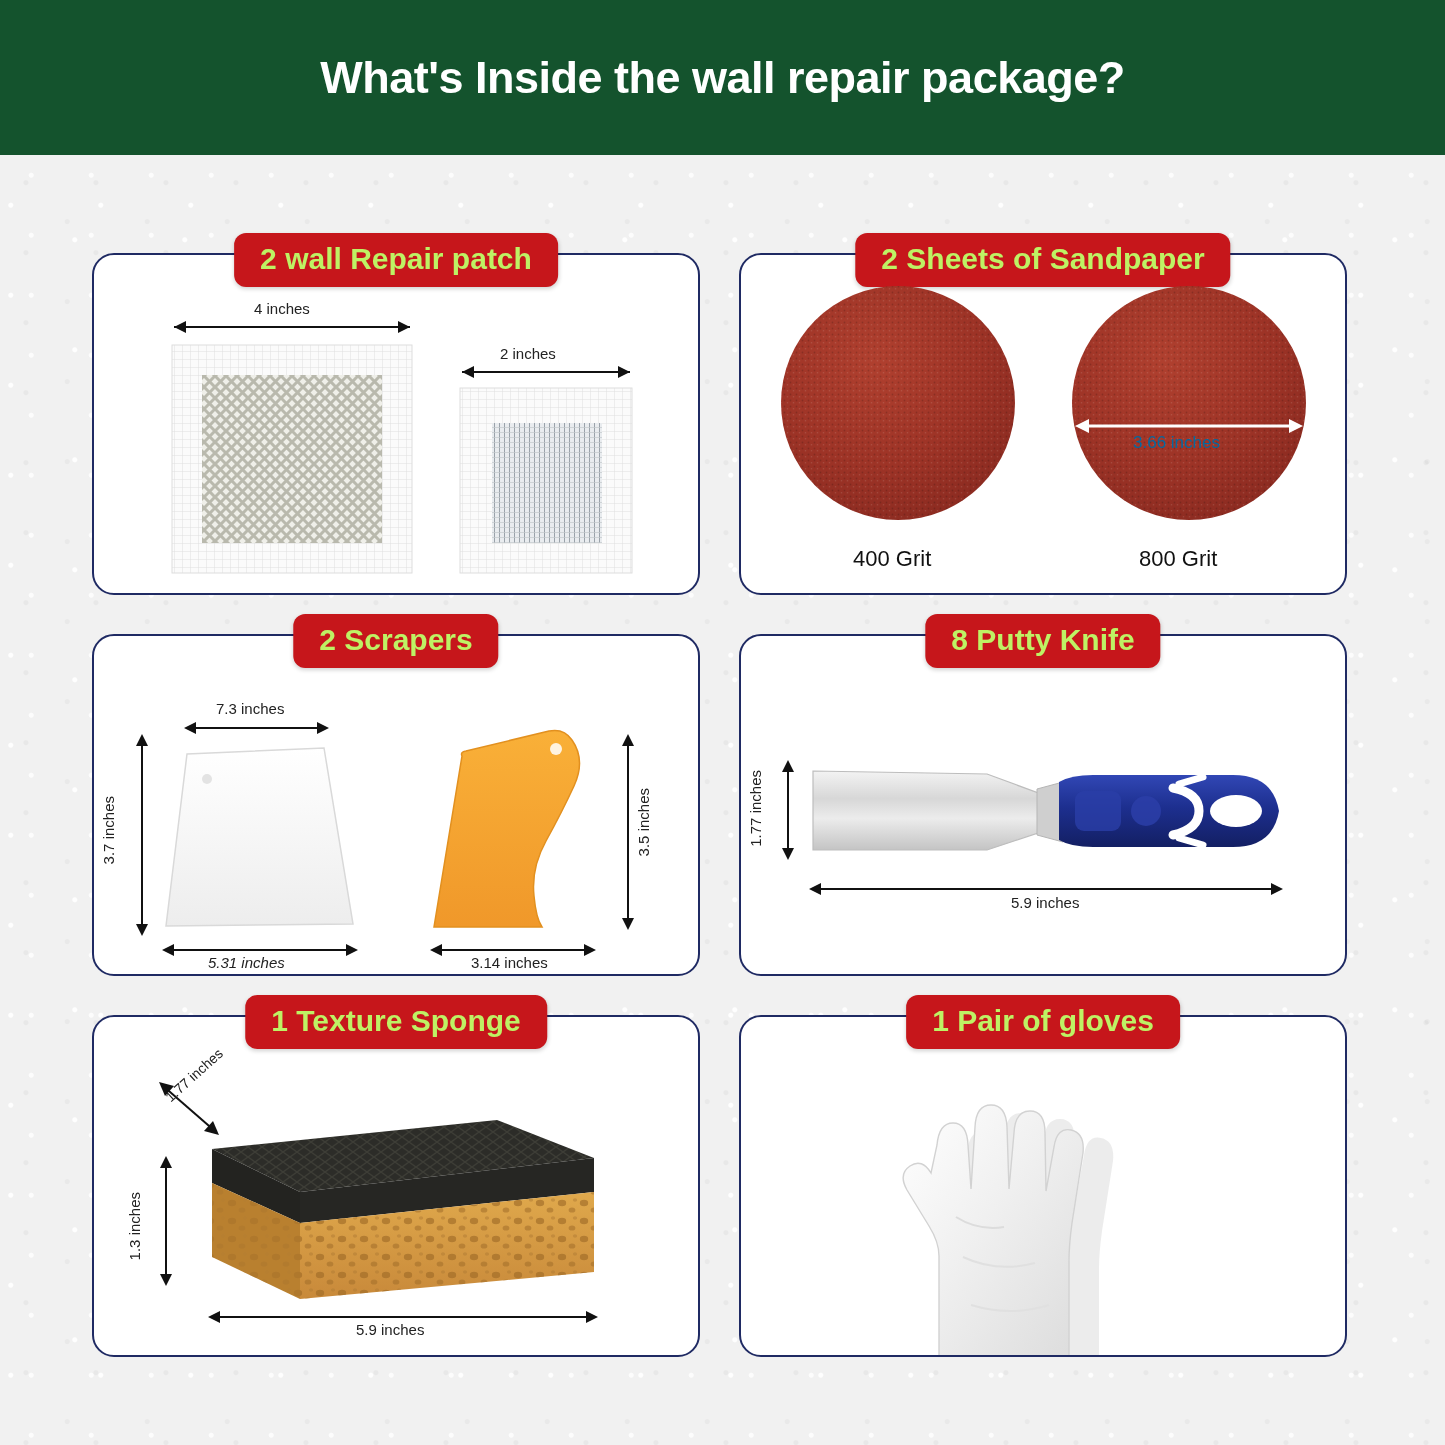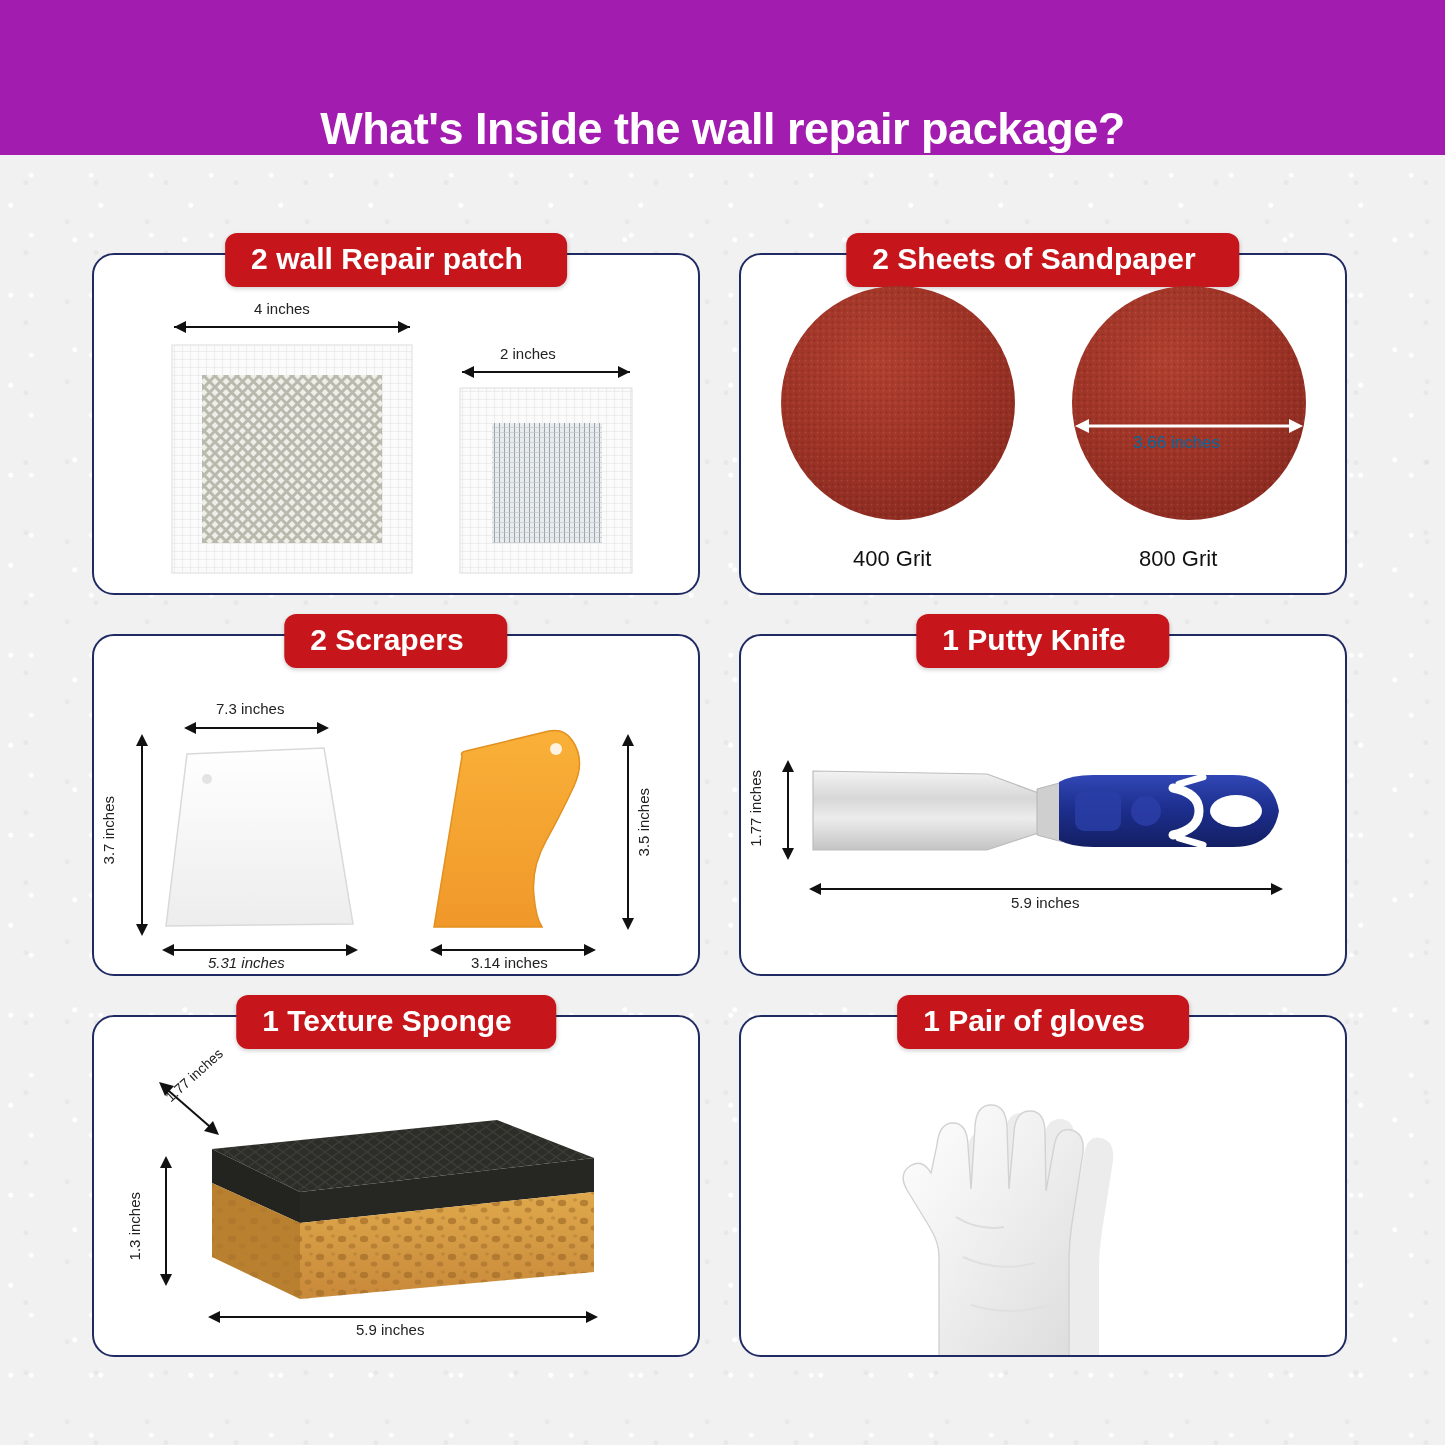"What's Inside the wall repair" .header { align-items: flex-end -> center; background: #a21caf -> #14532d }
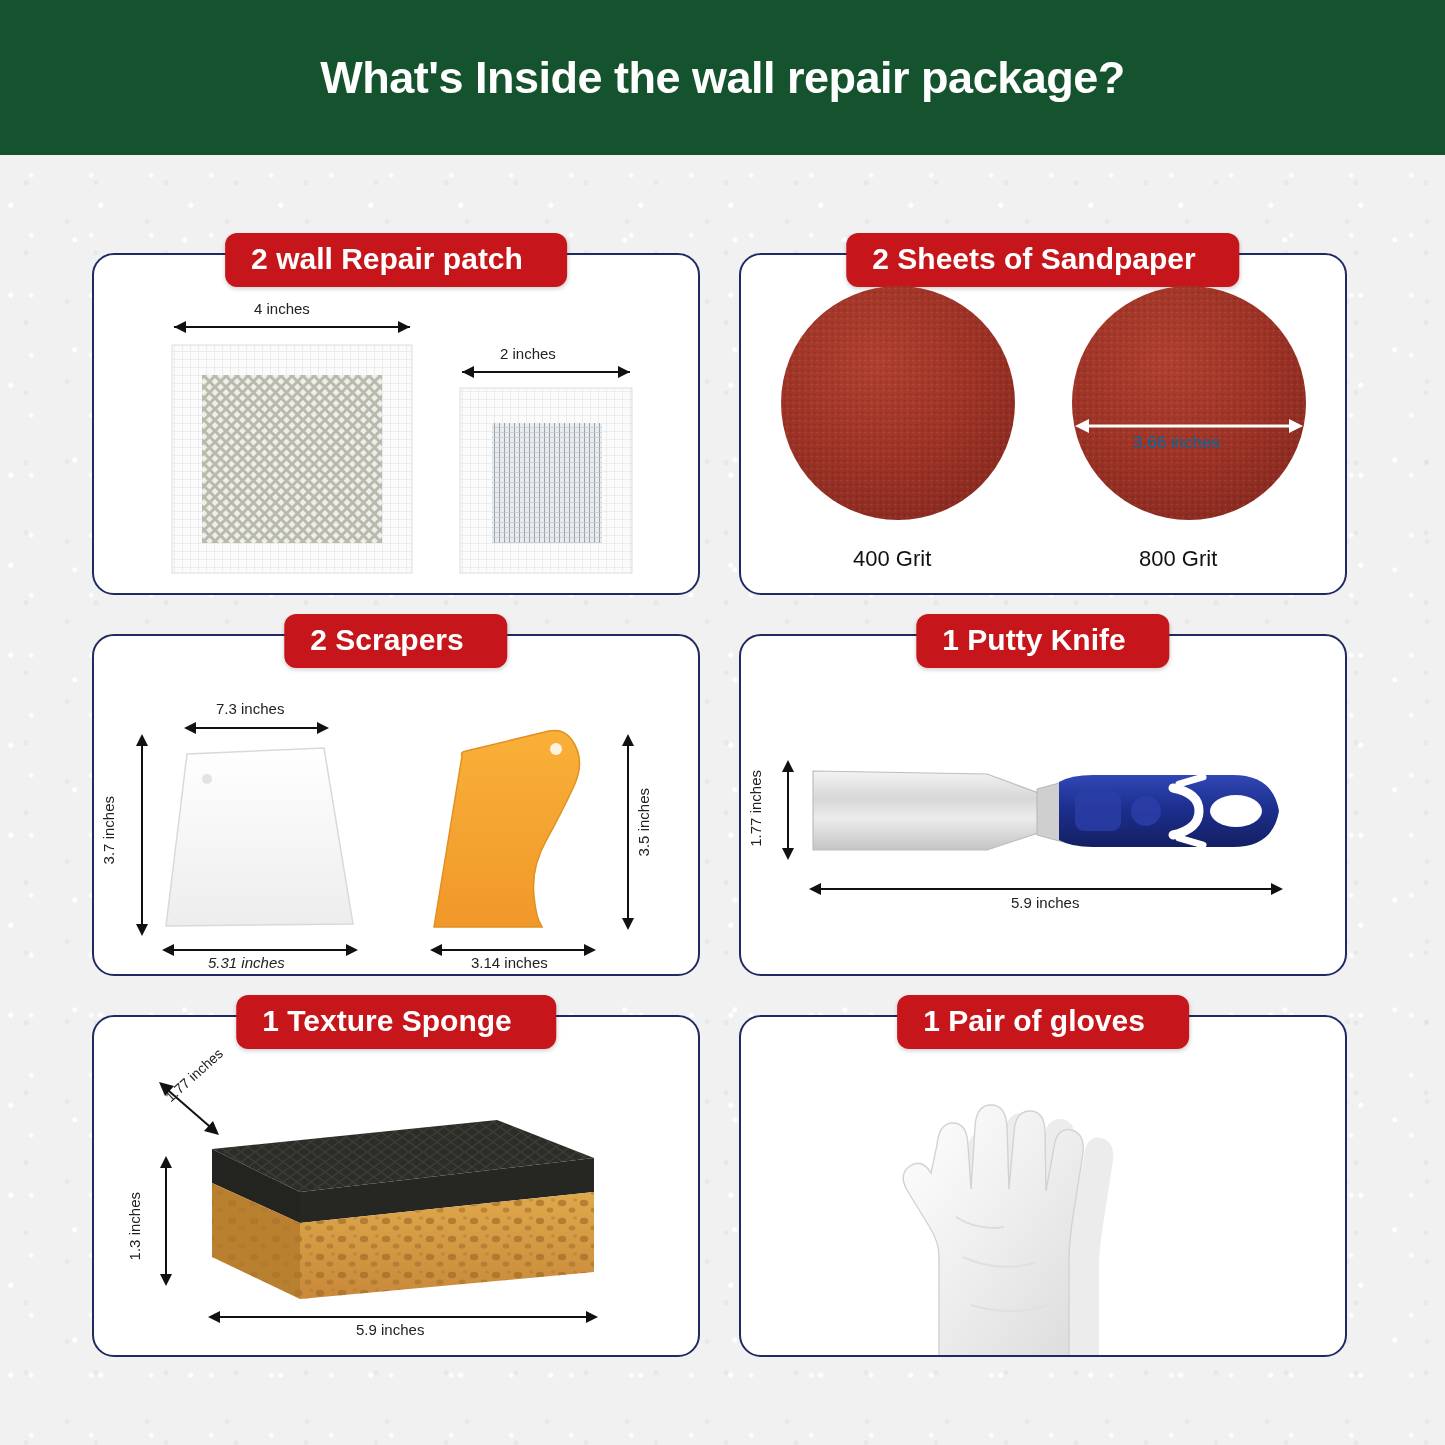"2 wall Repair patch" .card-title { color: #ffffff -> #bef264; padding: 9px 44px 11px 26px -> 9px 26px 11px 26px }
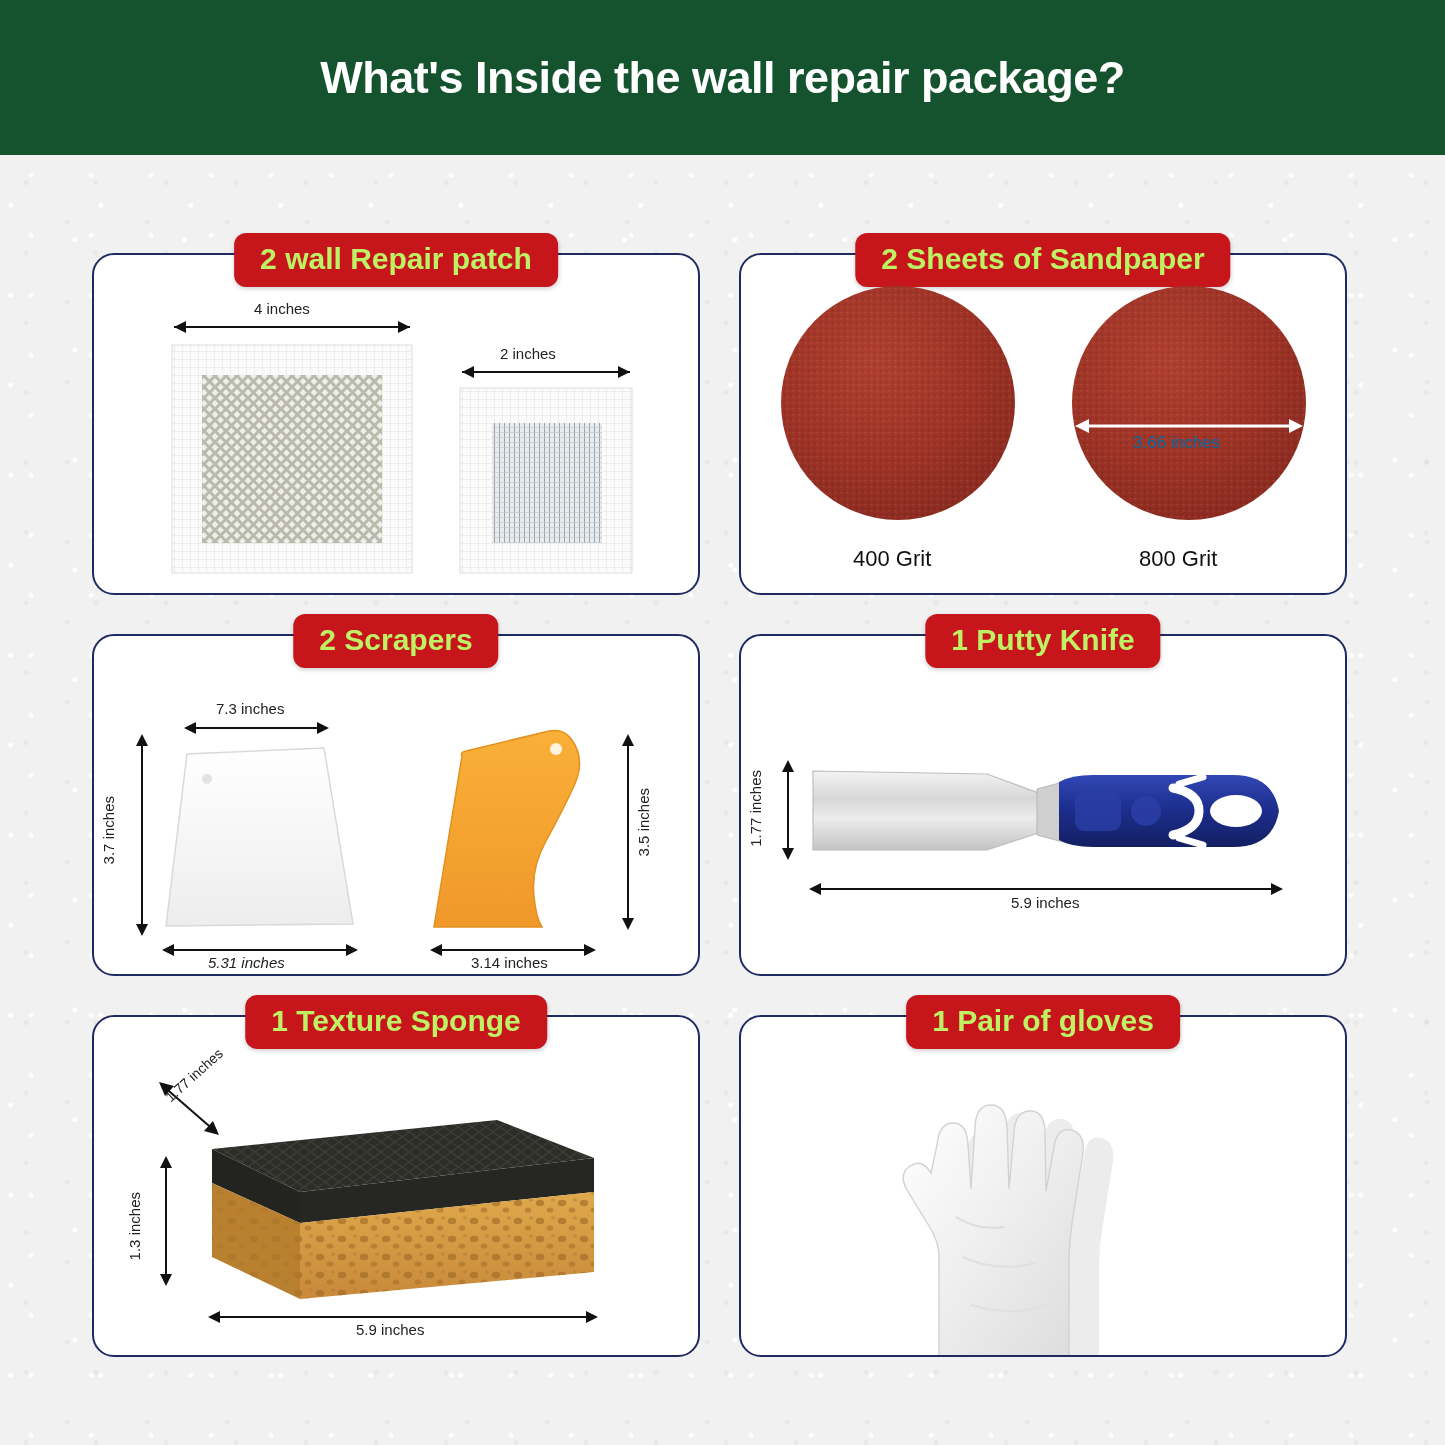"1 Putty Knife" div.card-title { text: 1 -> 8 }
